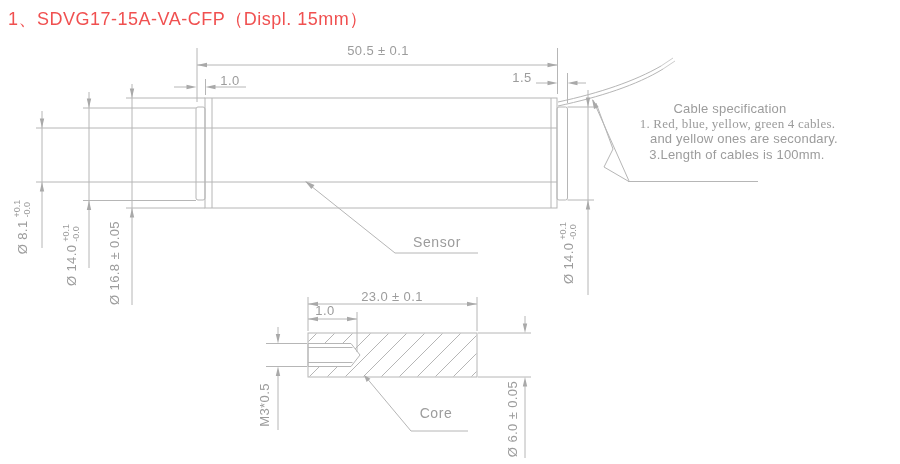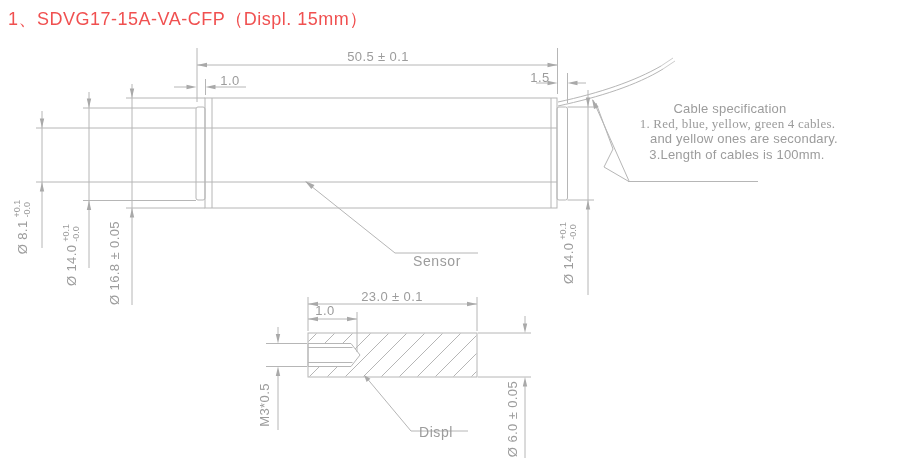"50.5 ± 0.1" div.txt { top: 56px -> 50px }
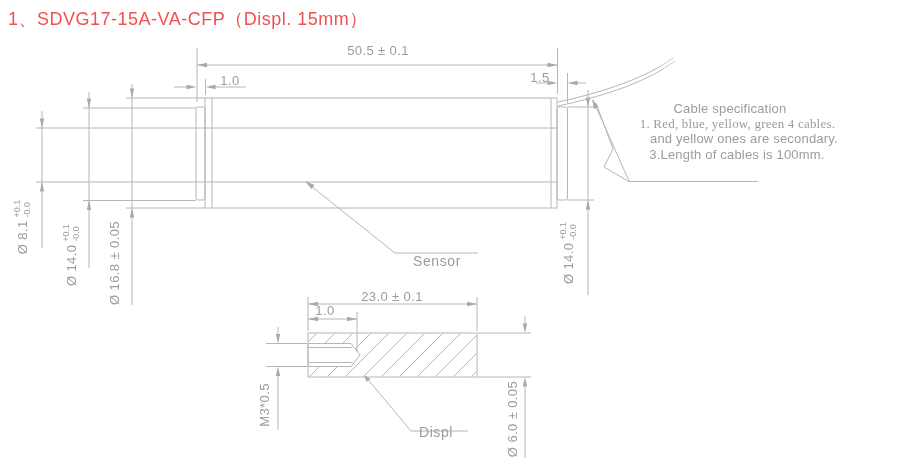"1.5" div.txt { left: 540px -> 522px }
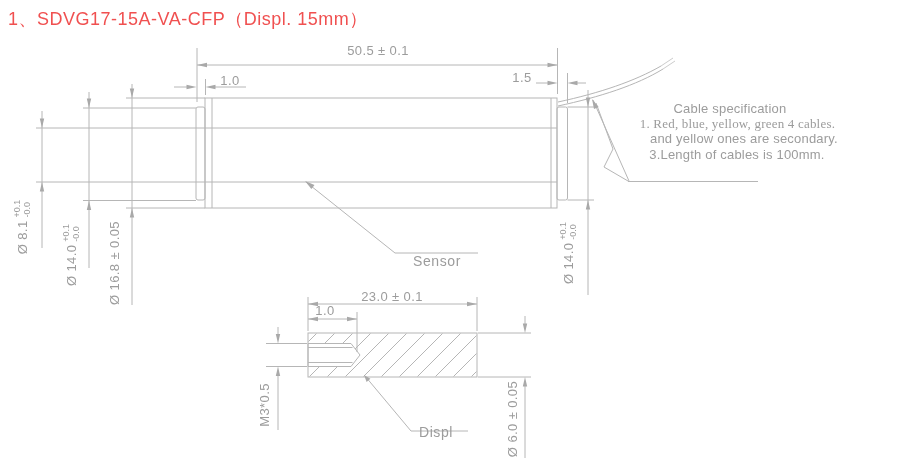"Sensor" .part-label { margin-top: 19px -> none }
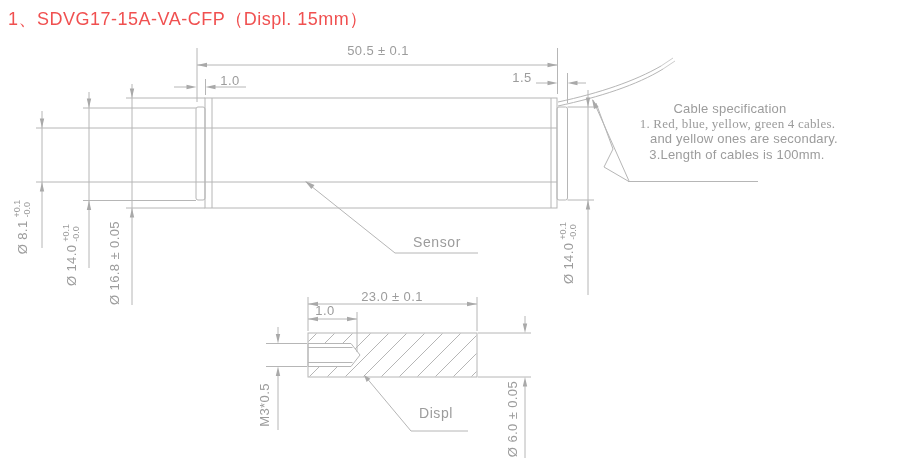"Displ" div.txt { text: Displ -> Core }
